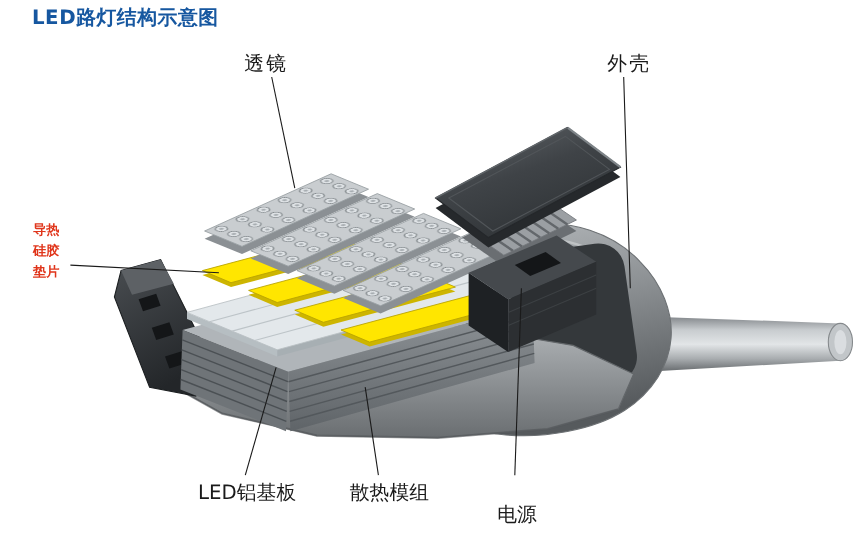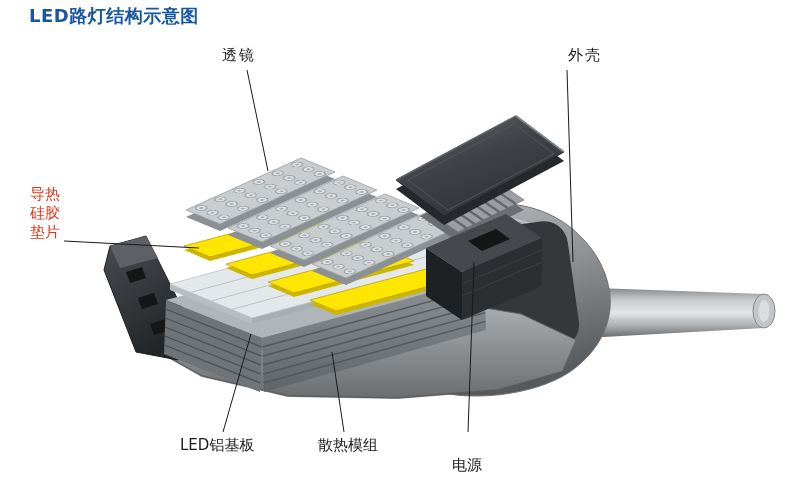"透镜" .lbl { font-size: 15px -> 18px }
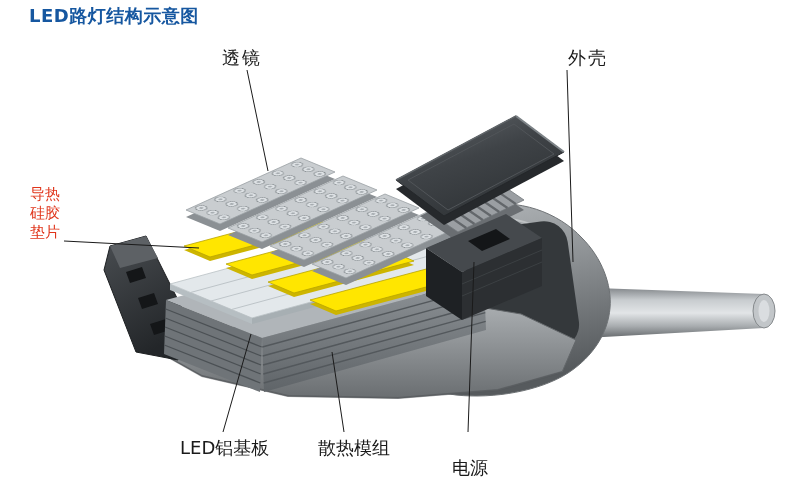"外壳" .lbl-housing { left: 552px -> 536px }
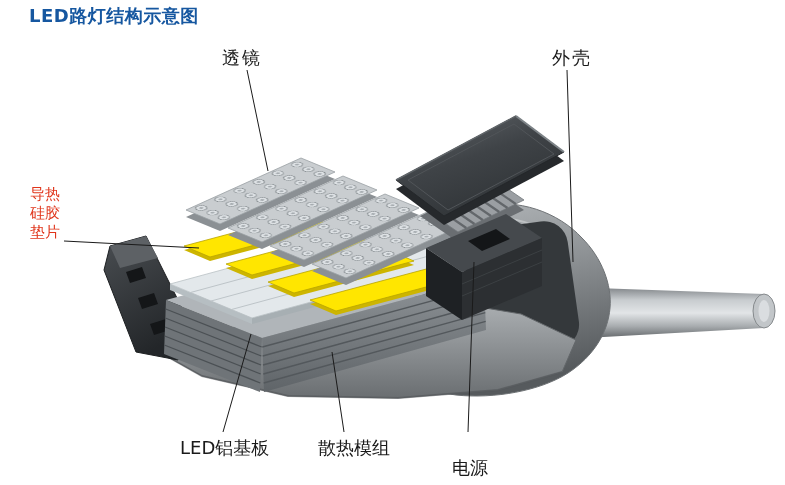"导热" .lbl-pad { font-size: 15px -> 12px; font-weight: none -> bold; top: 185px -> 200px }
